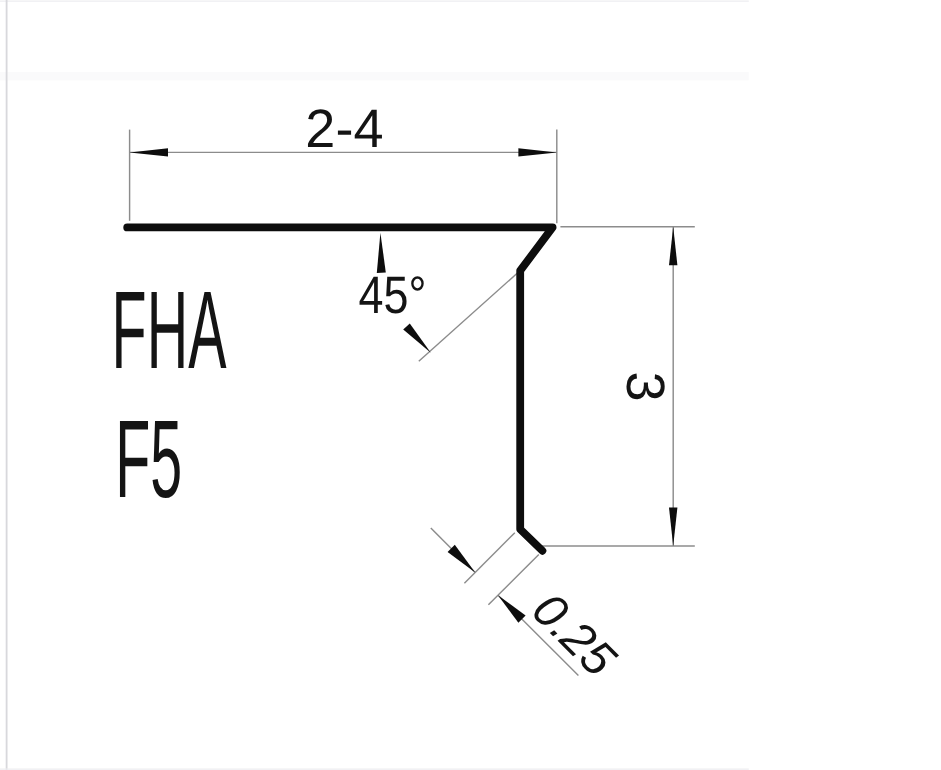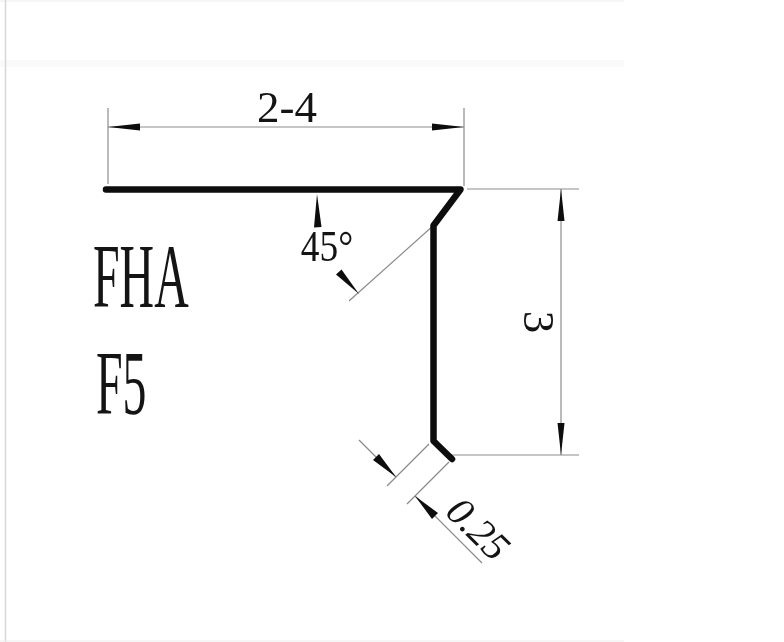"2-4" #screen { font-family: Liberation Serif, serif -> Liberation Sans, sans-serif }
